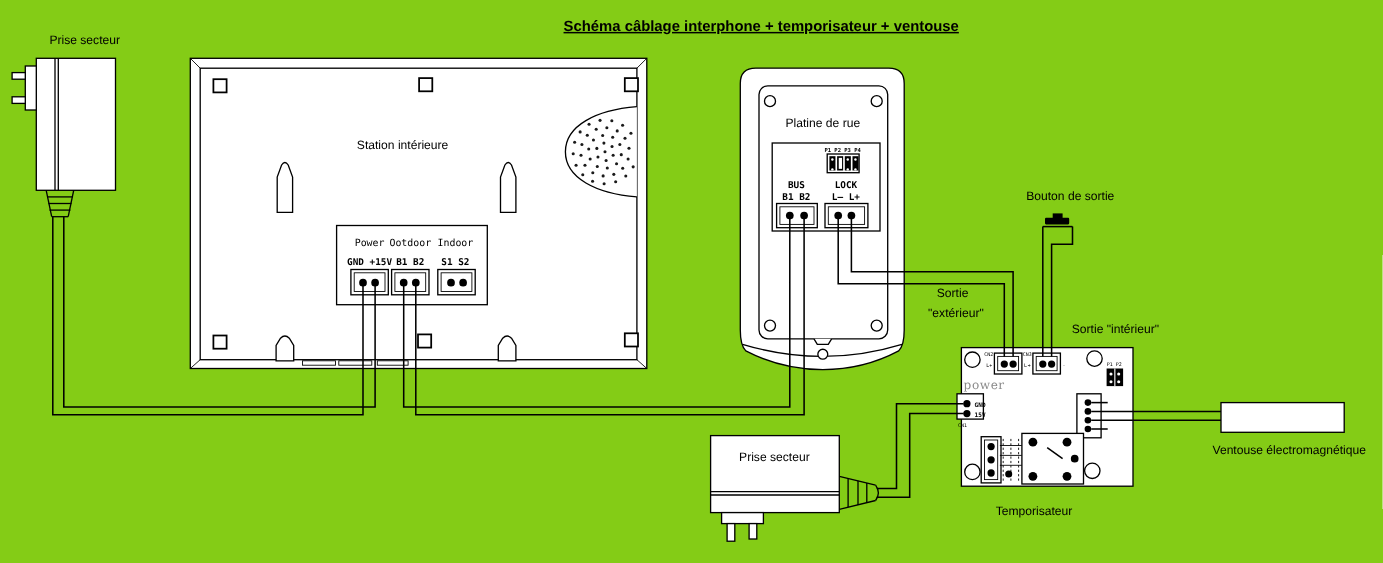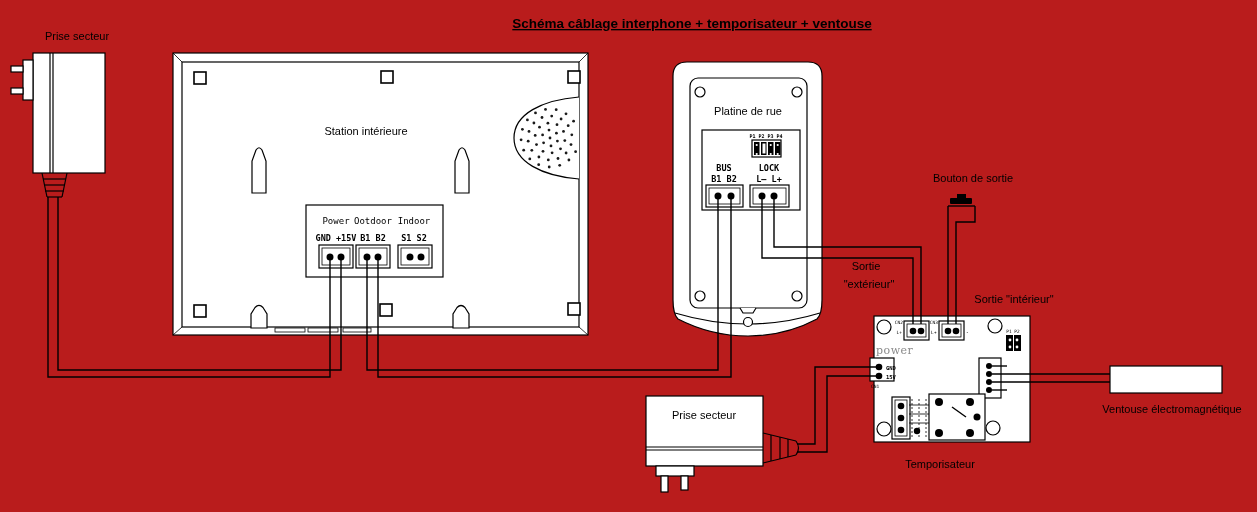"Schéma câblage interphone +" .canvas { background: #b91c1c -> #84cc16 }
